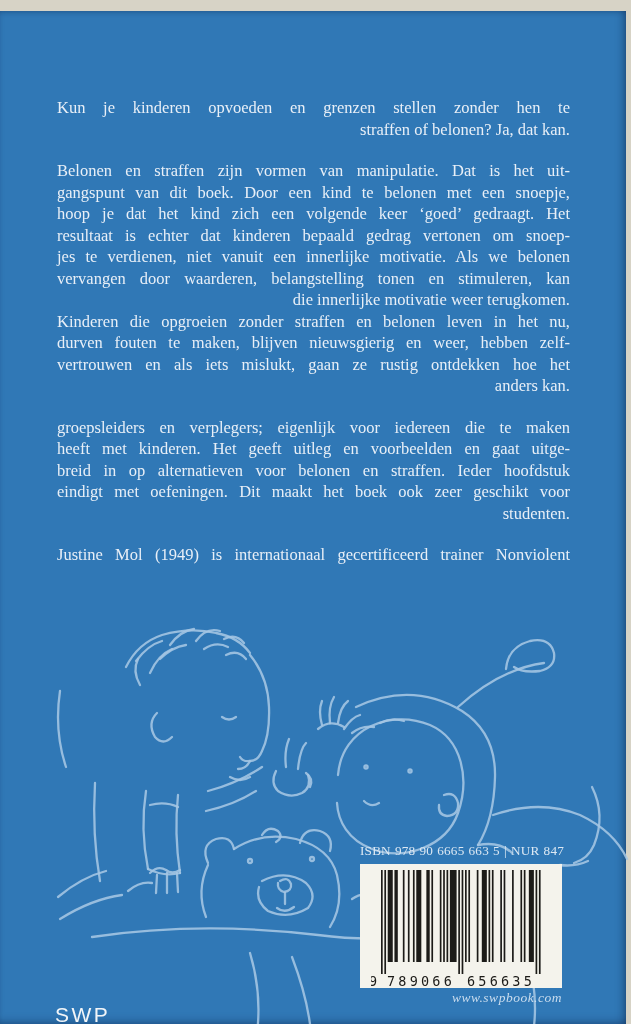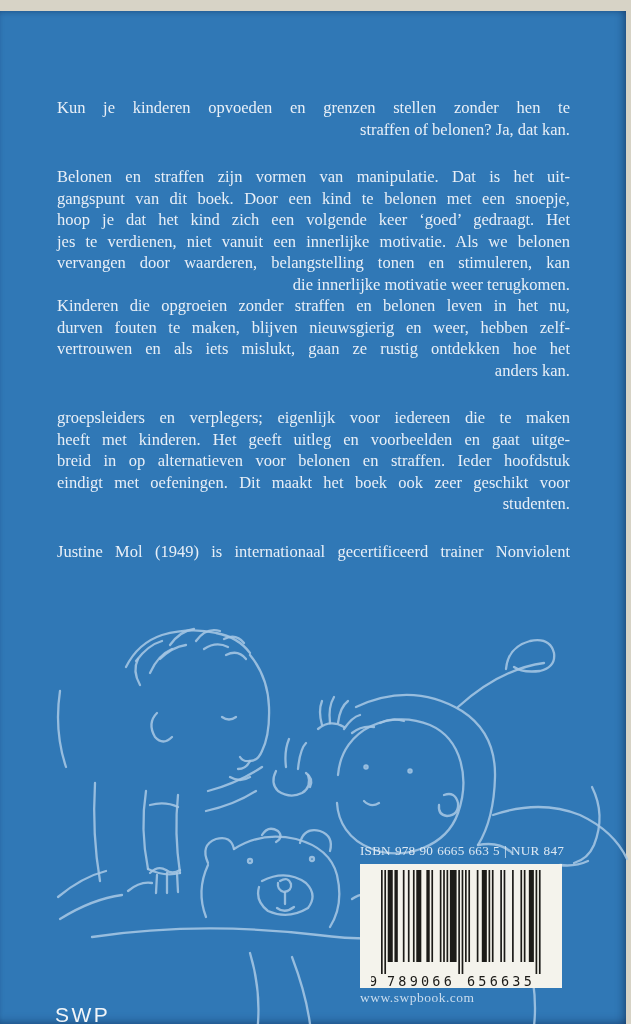"Belonen en straffen zijn vormen" .para + .para { margin-top: 26px -> 20px }
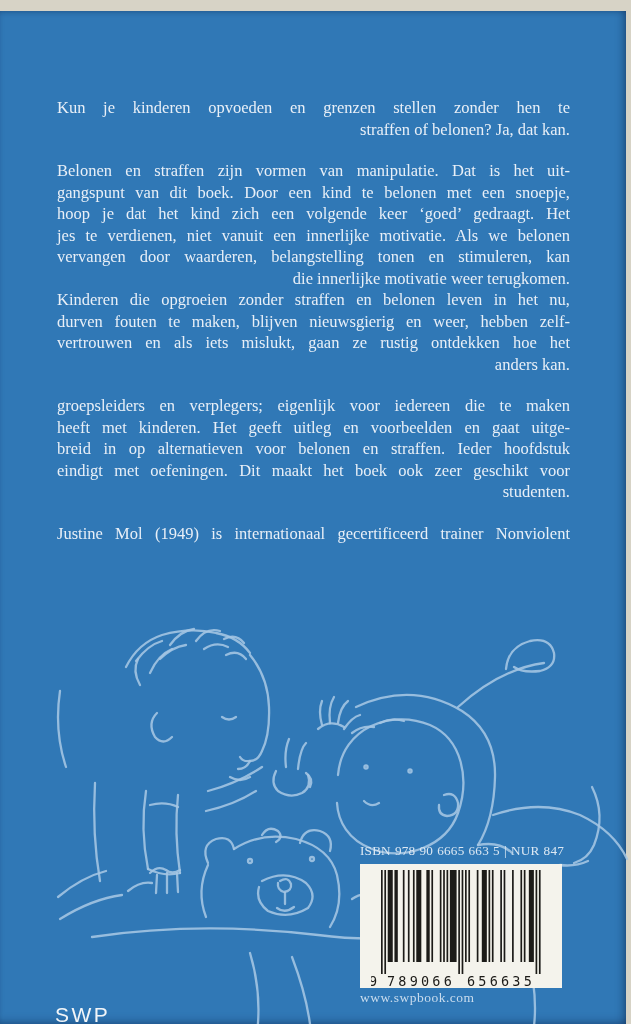"resultaat is echter dat kinderen" div.line { html: none -> <div>resultaat is echter dat kinderen bepaald gedrag vertonen om snoep-</div> }
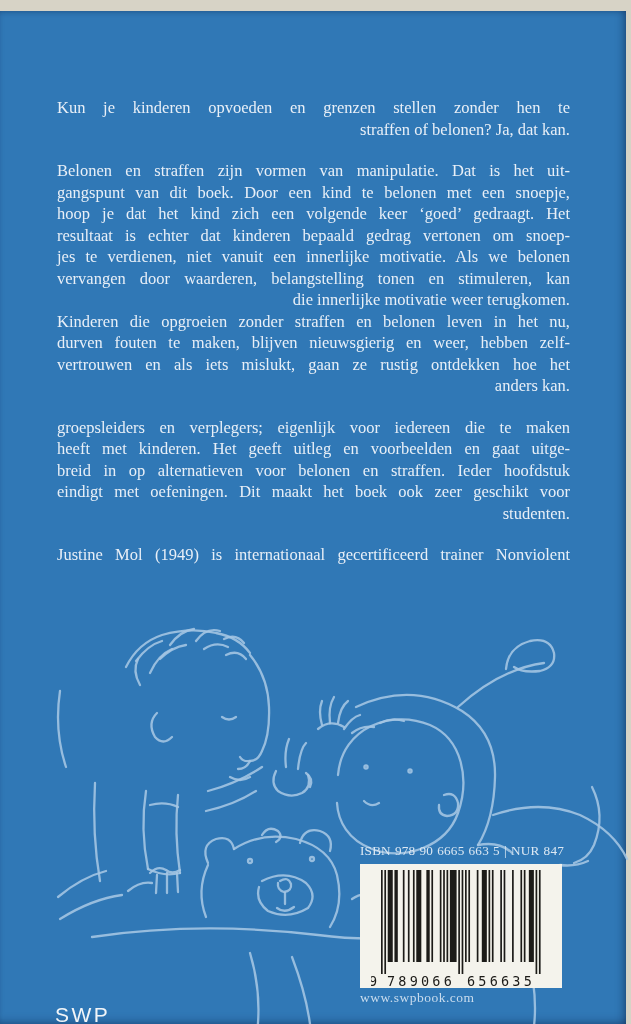"www.swpbook.com" .website { font-style: none -> italic; text-align: left -> right }
